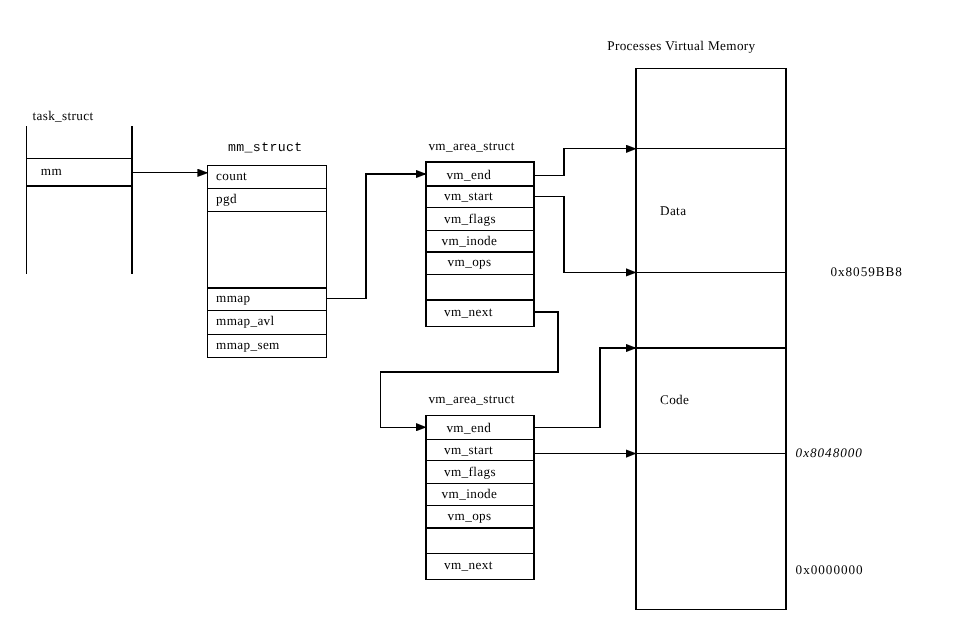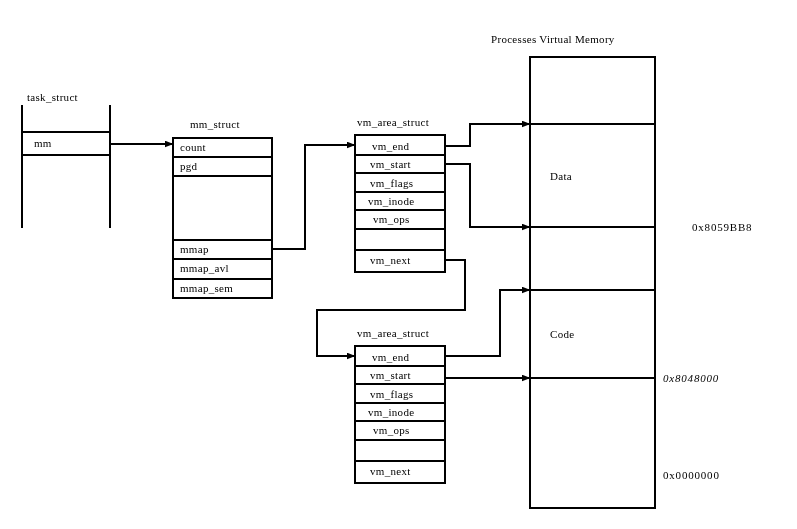"Processes Virtual Memory" div.lbl { left: 491px -> 506px }
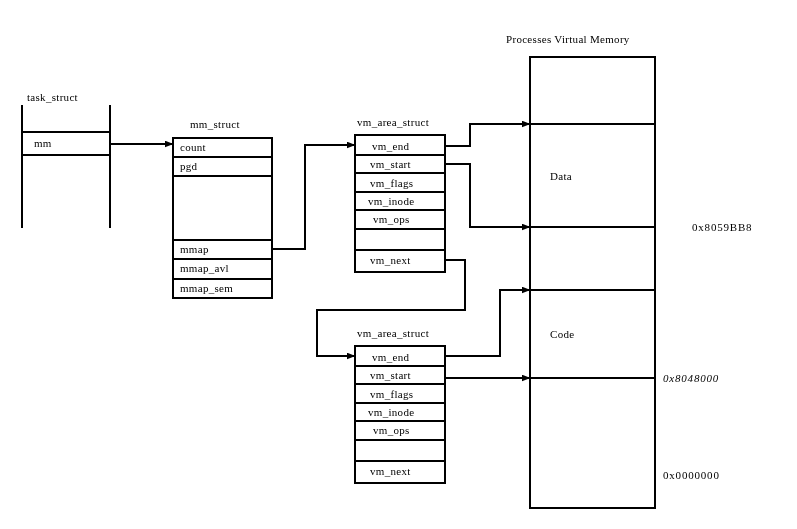"mm_struct" div.lbl { font-family: none -> Liberation Mono, monospace }
